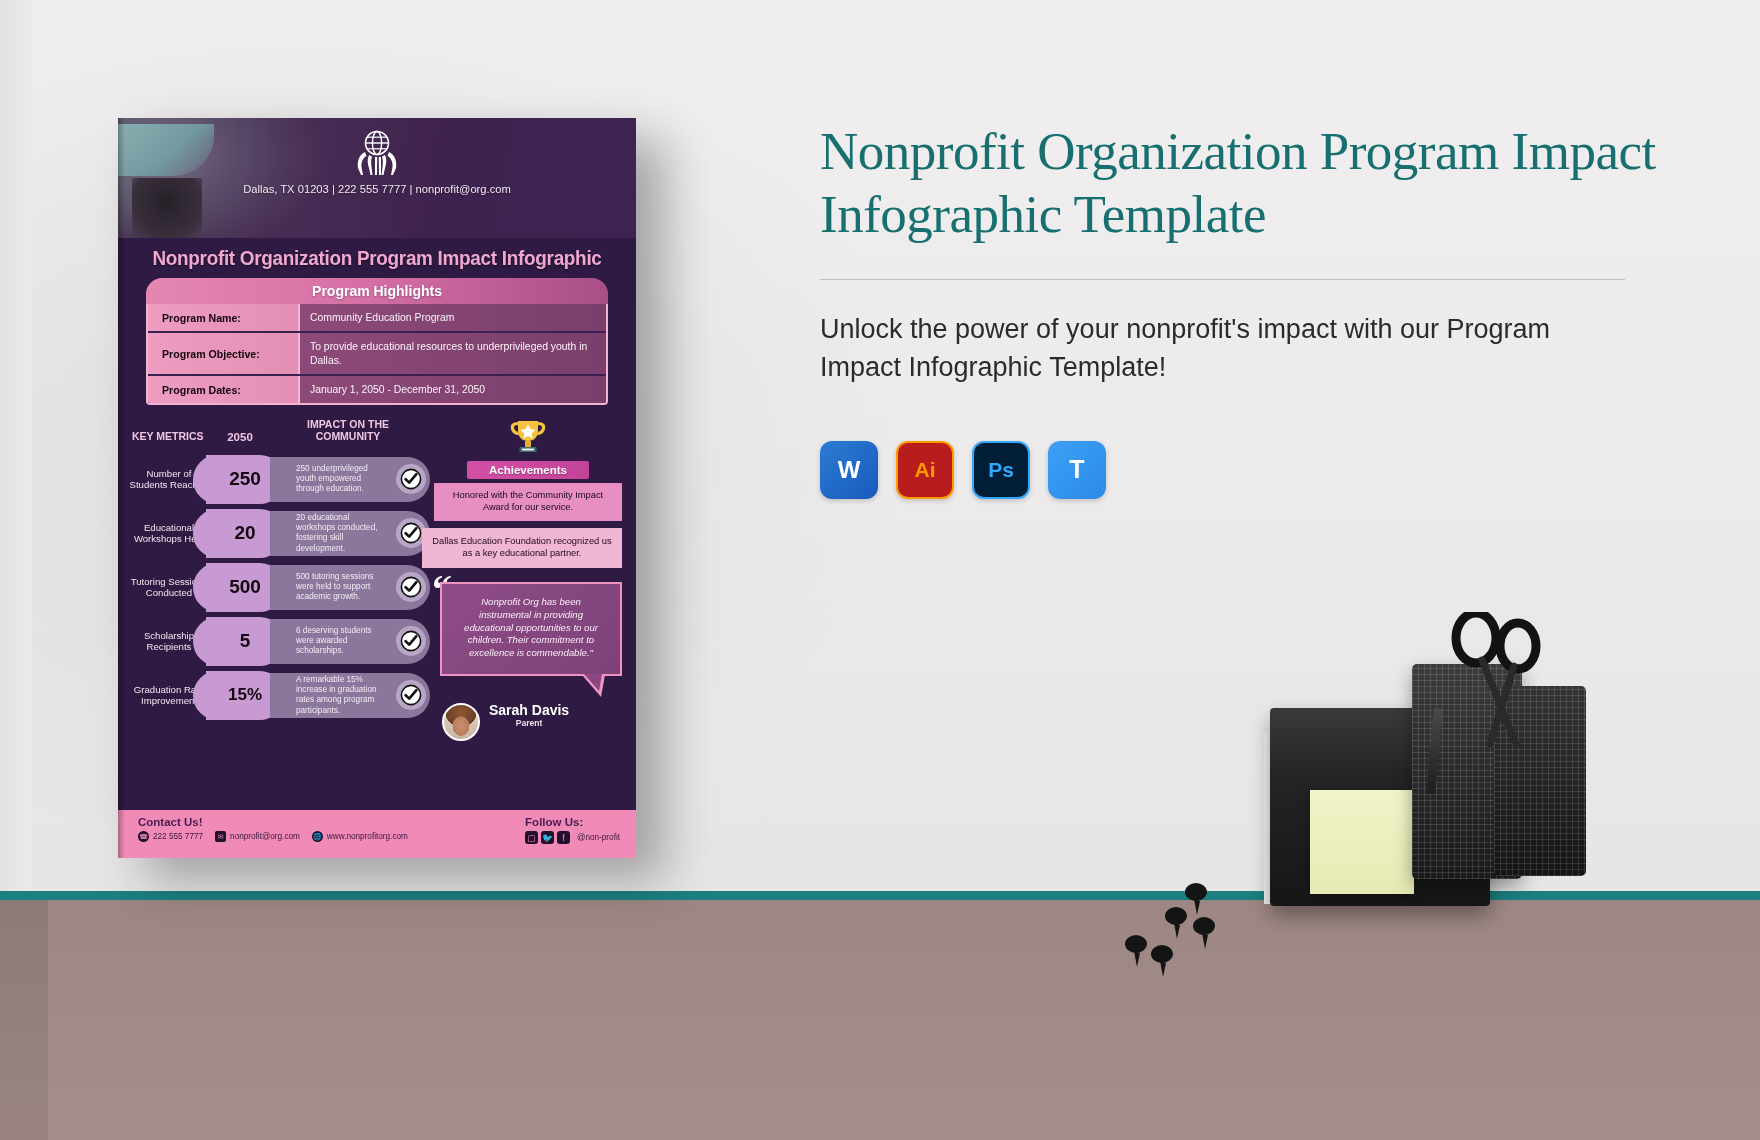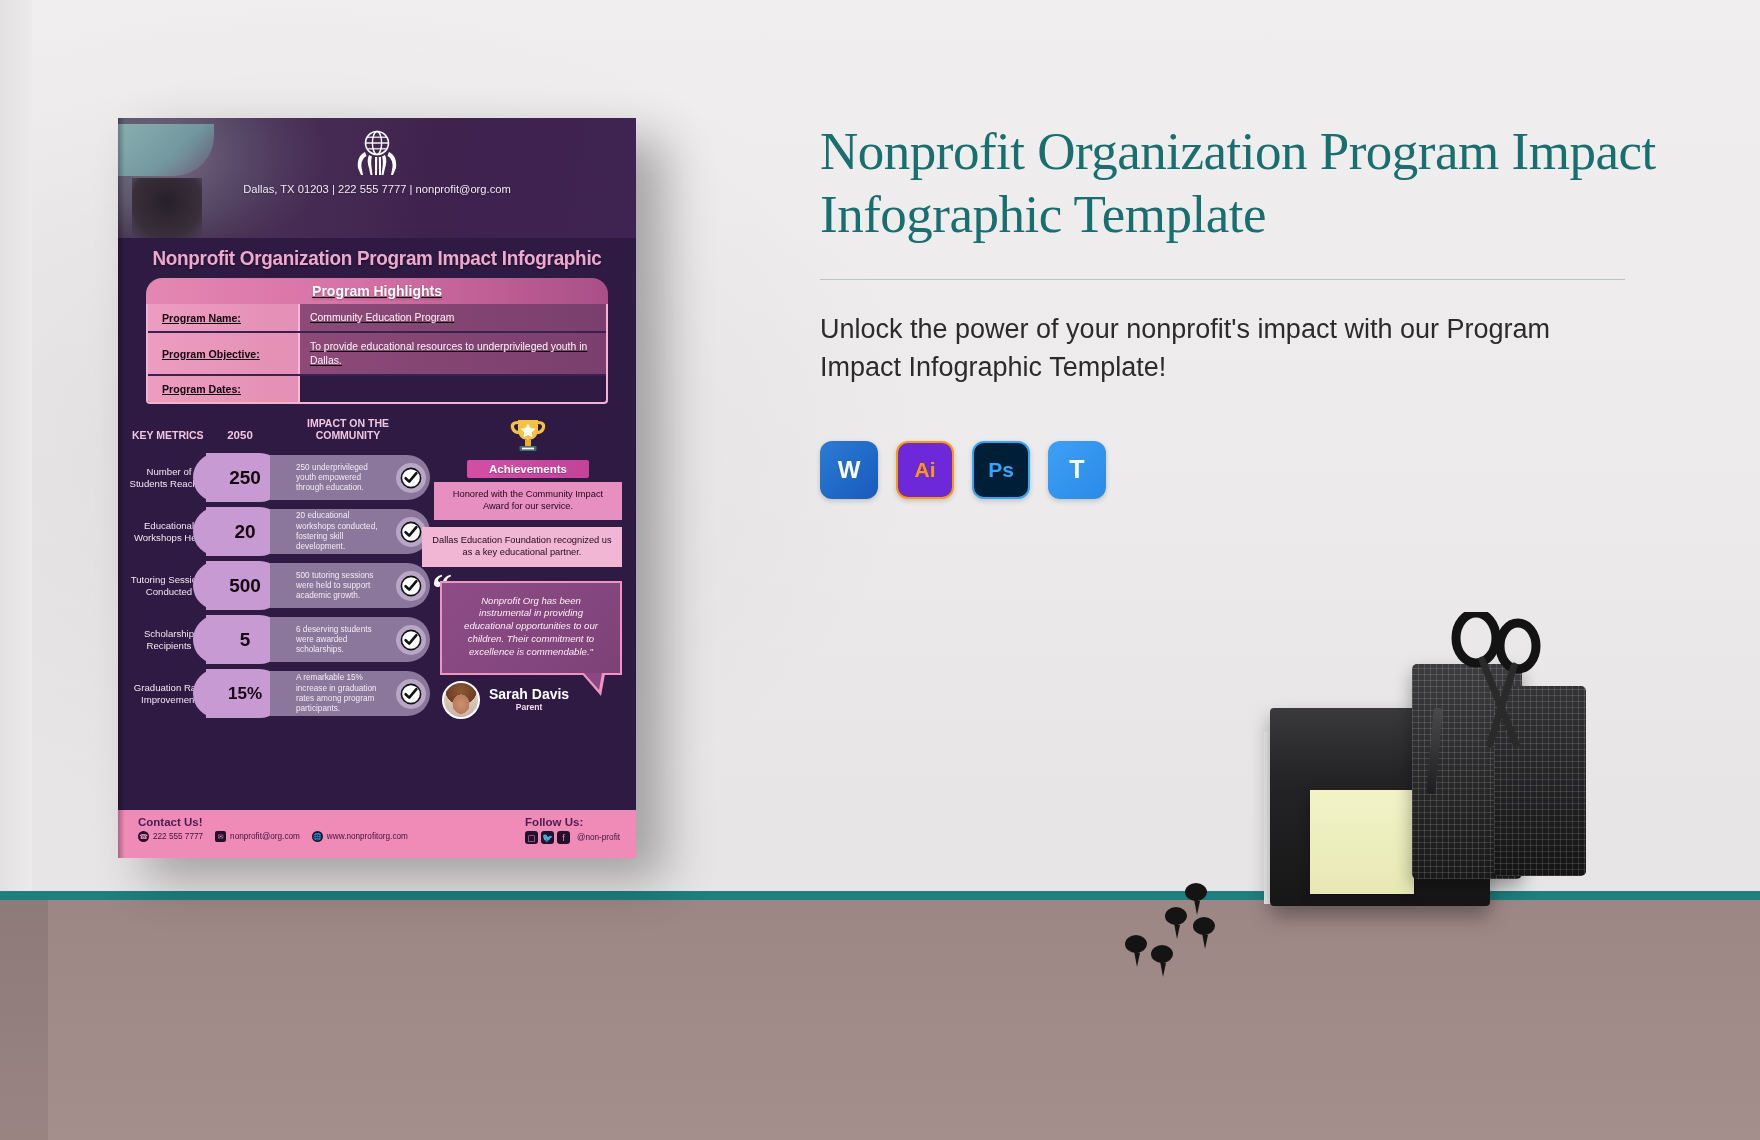"Program Highlights" .ph-block { text-decoration: underline -> none }
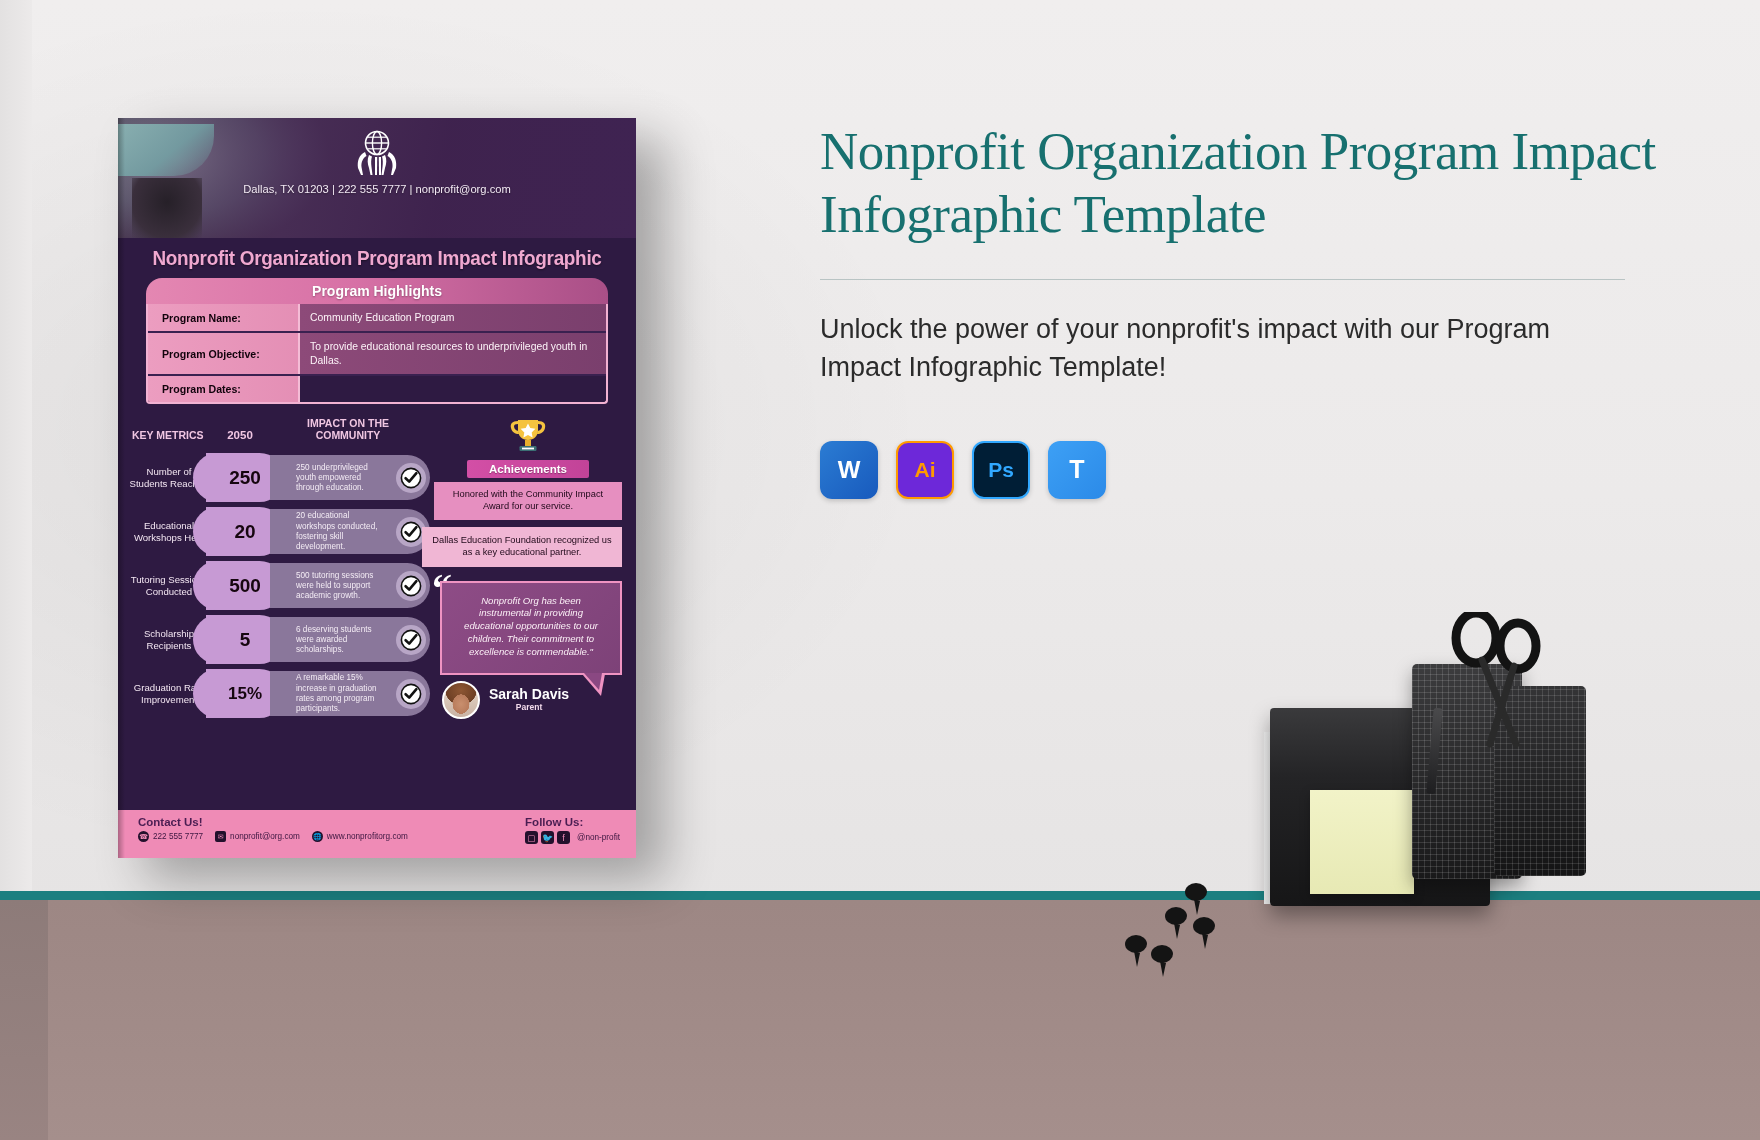"January 1, 2050 - December" div.ph-v { html: none -> <div>January 1, 2050 - December 31, 2050</div> }
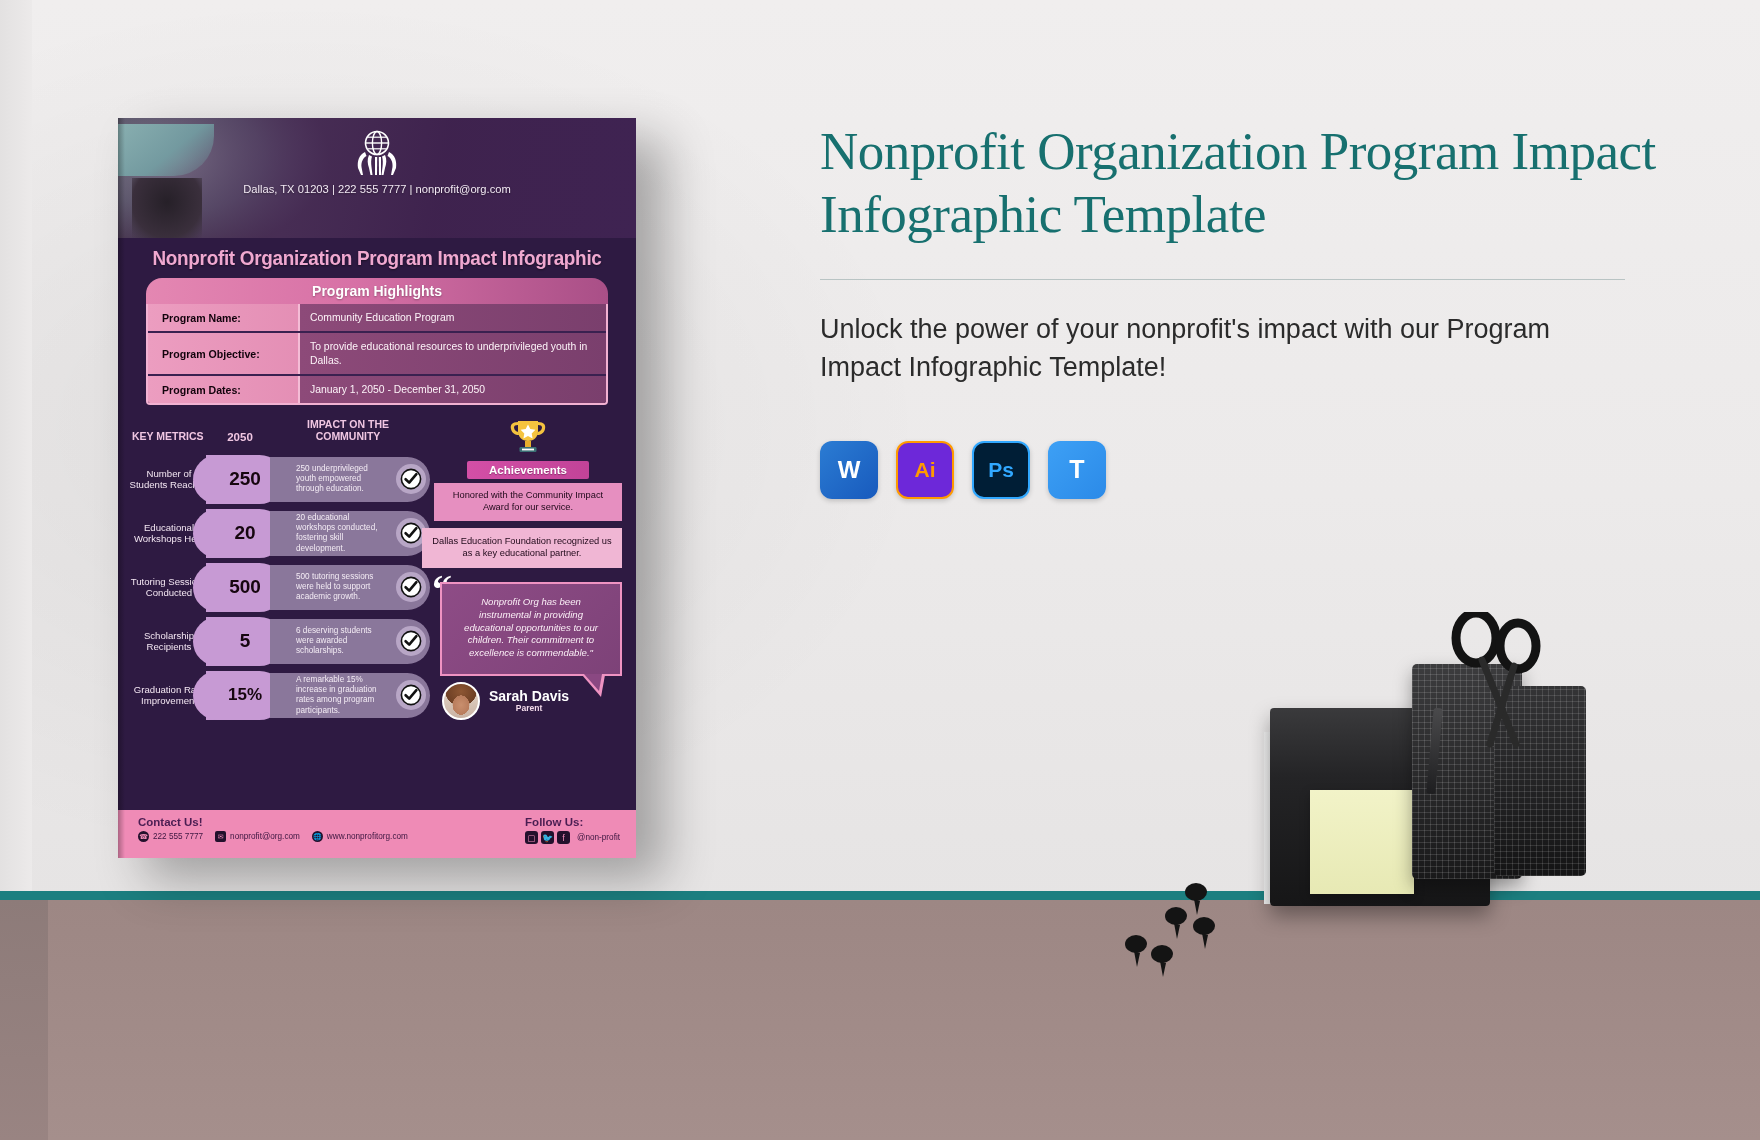"Ai" .app.ai { background: #6d28d9 -> #b91c1c }
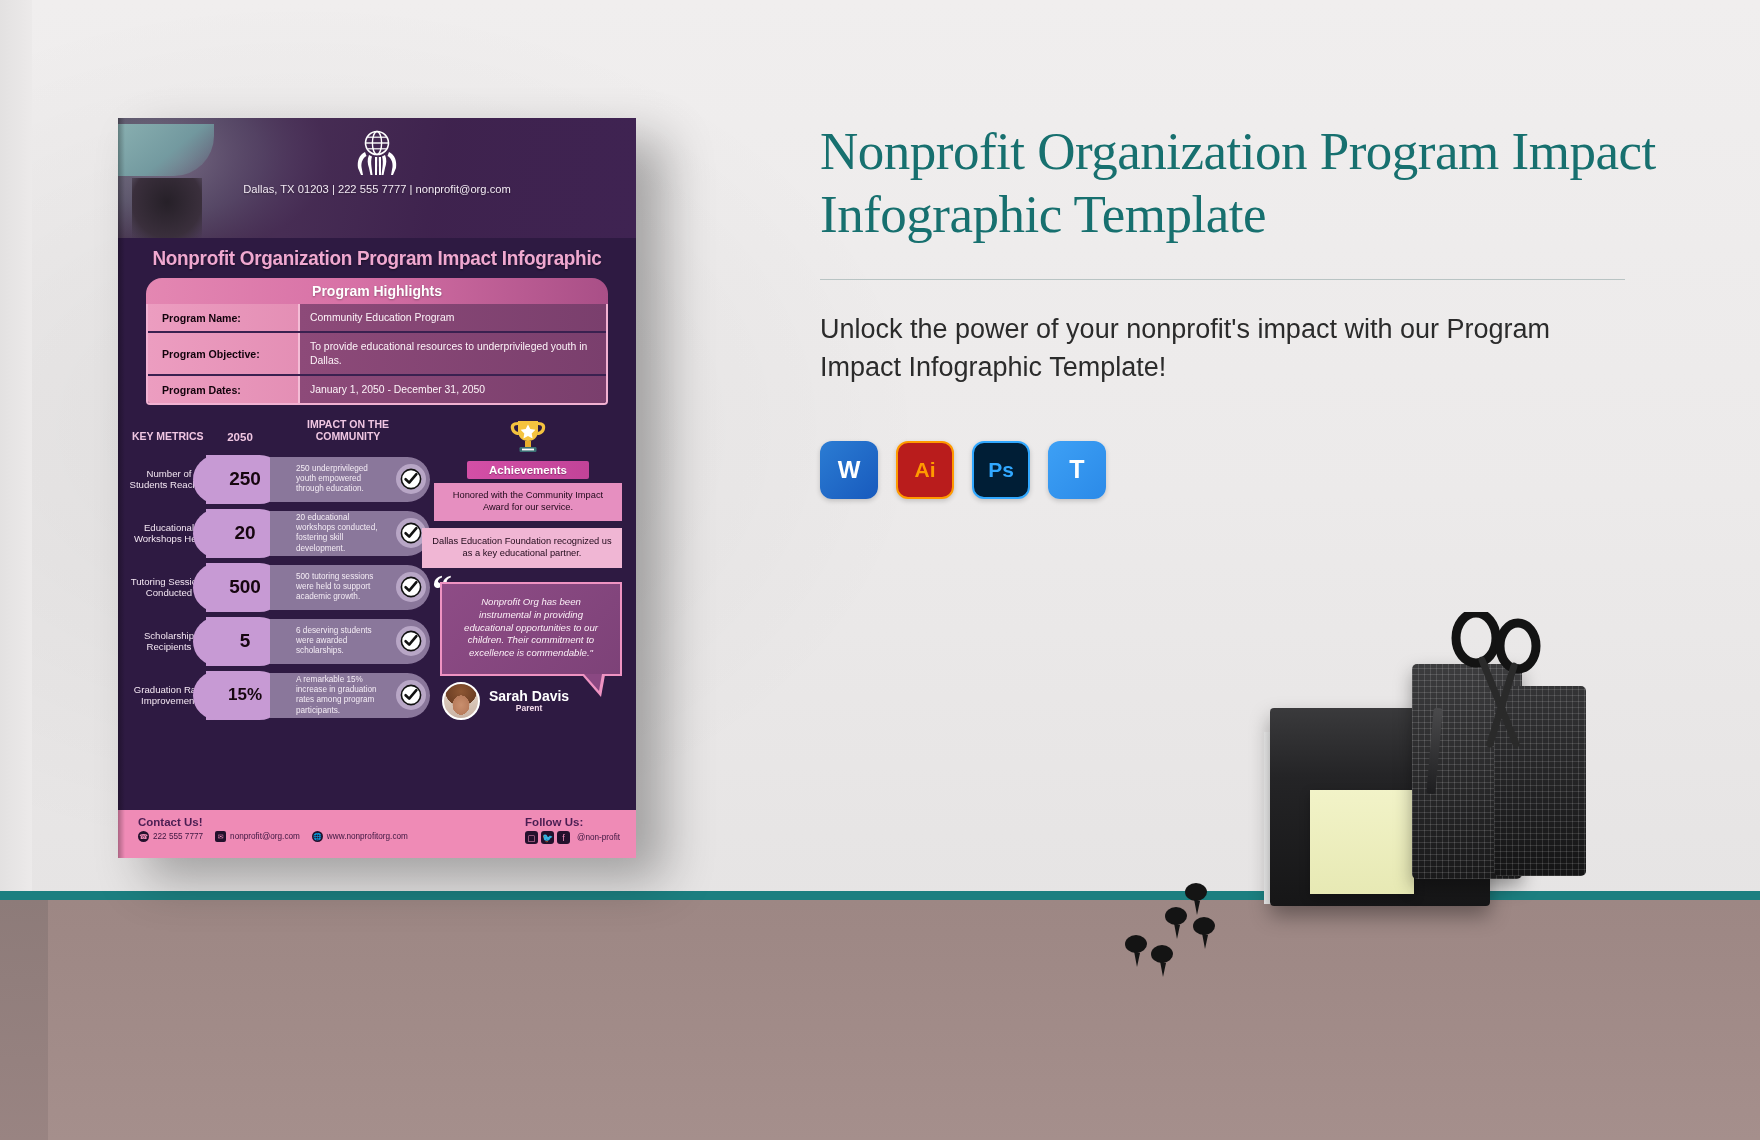"Sarah Davis" .author { align-items: center -> none; margin-top: 6px -> 27px }
